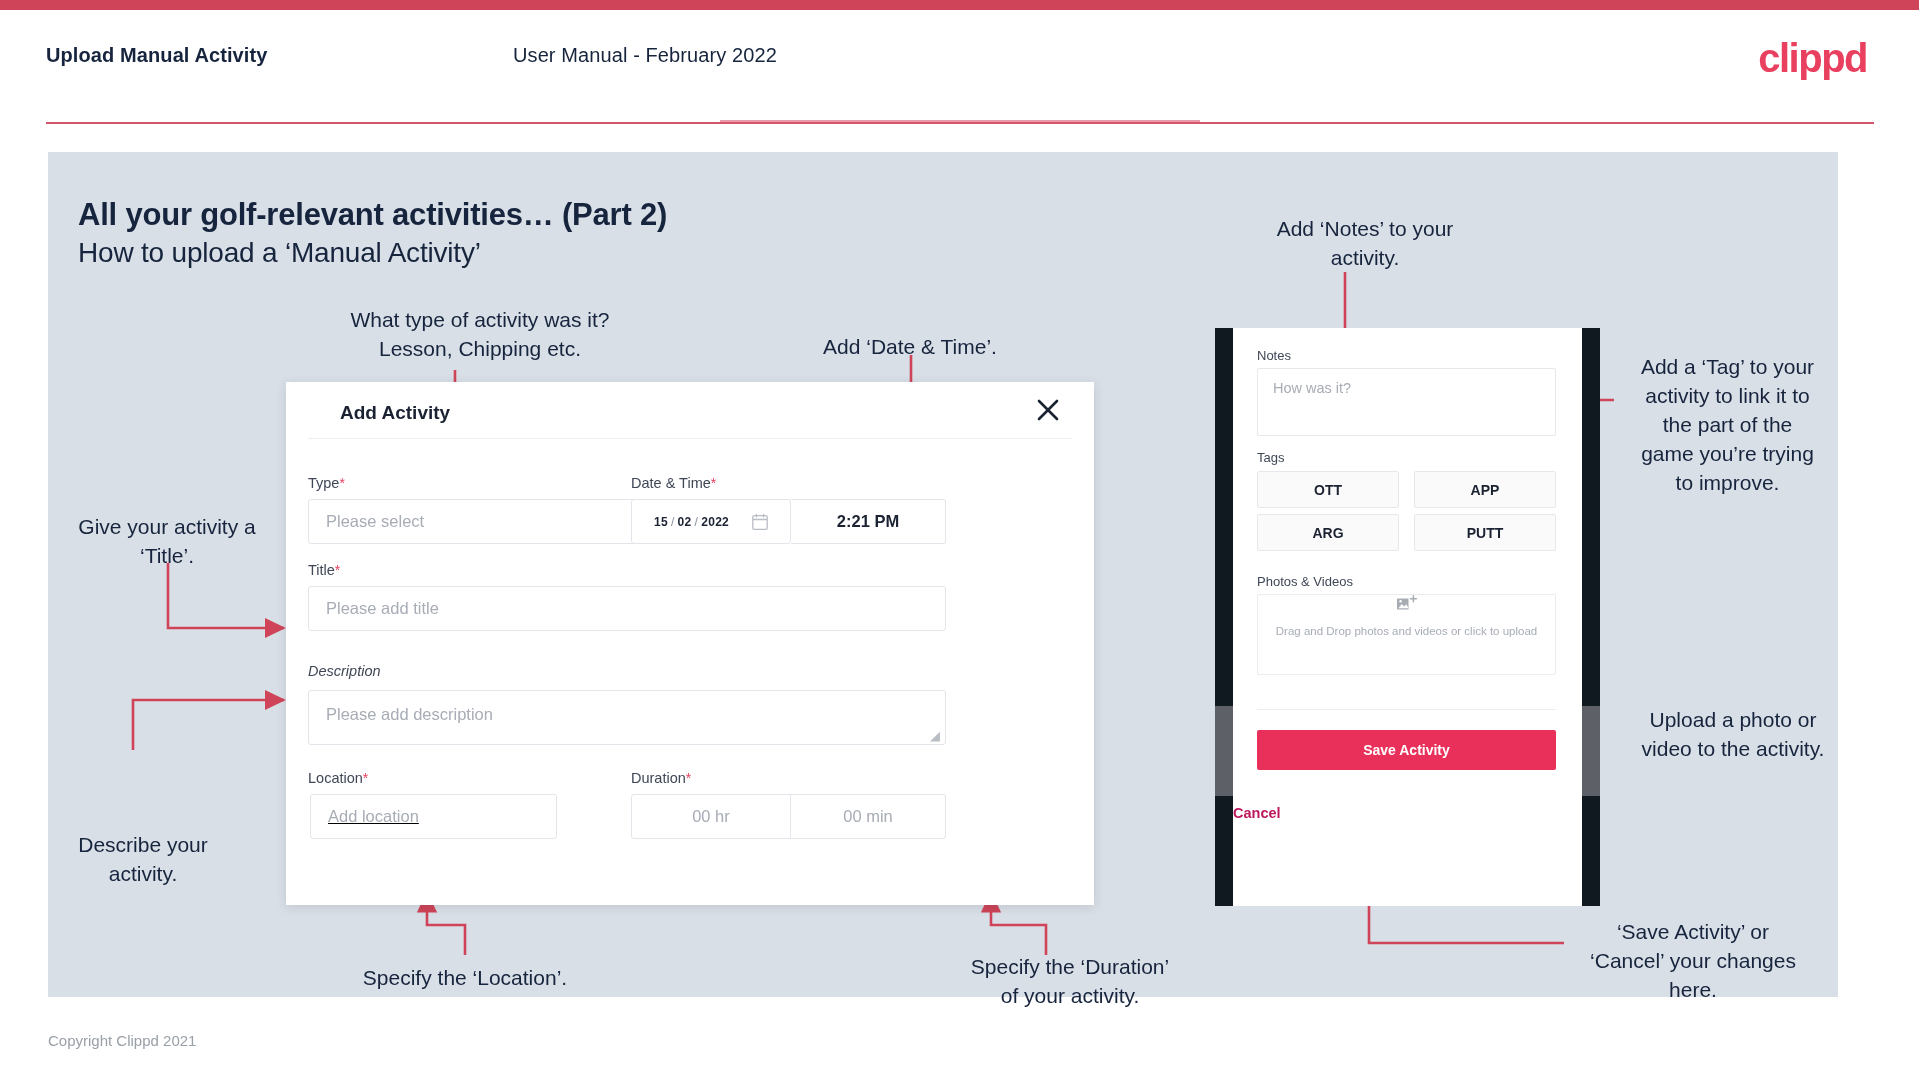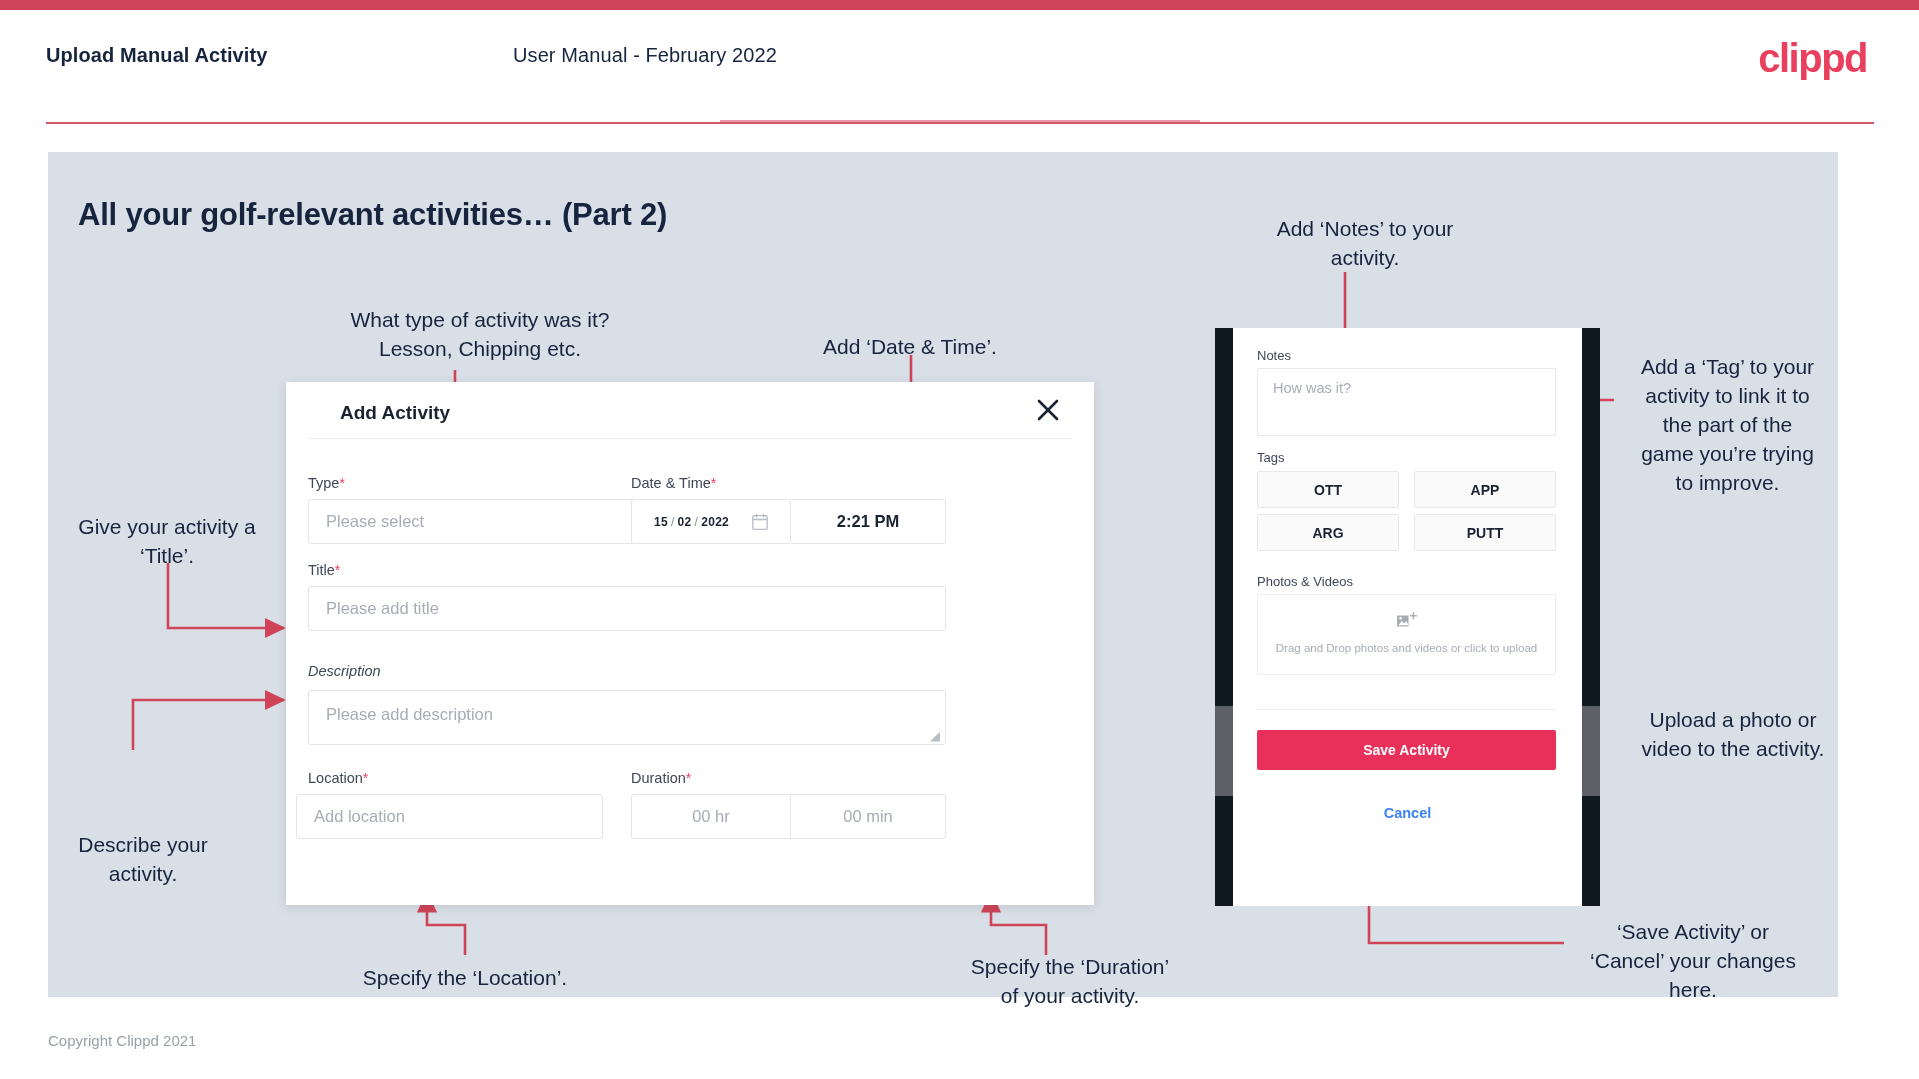"How to upload a ‘Manual" div.slide-subtitle { html: none -> <div>How to upload a ‘Manual Activity’</div> }
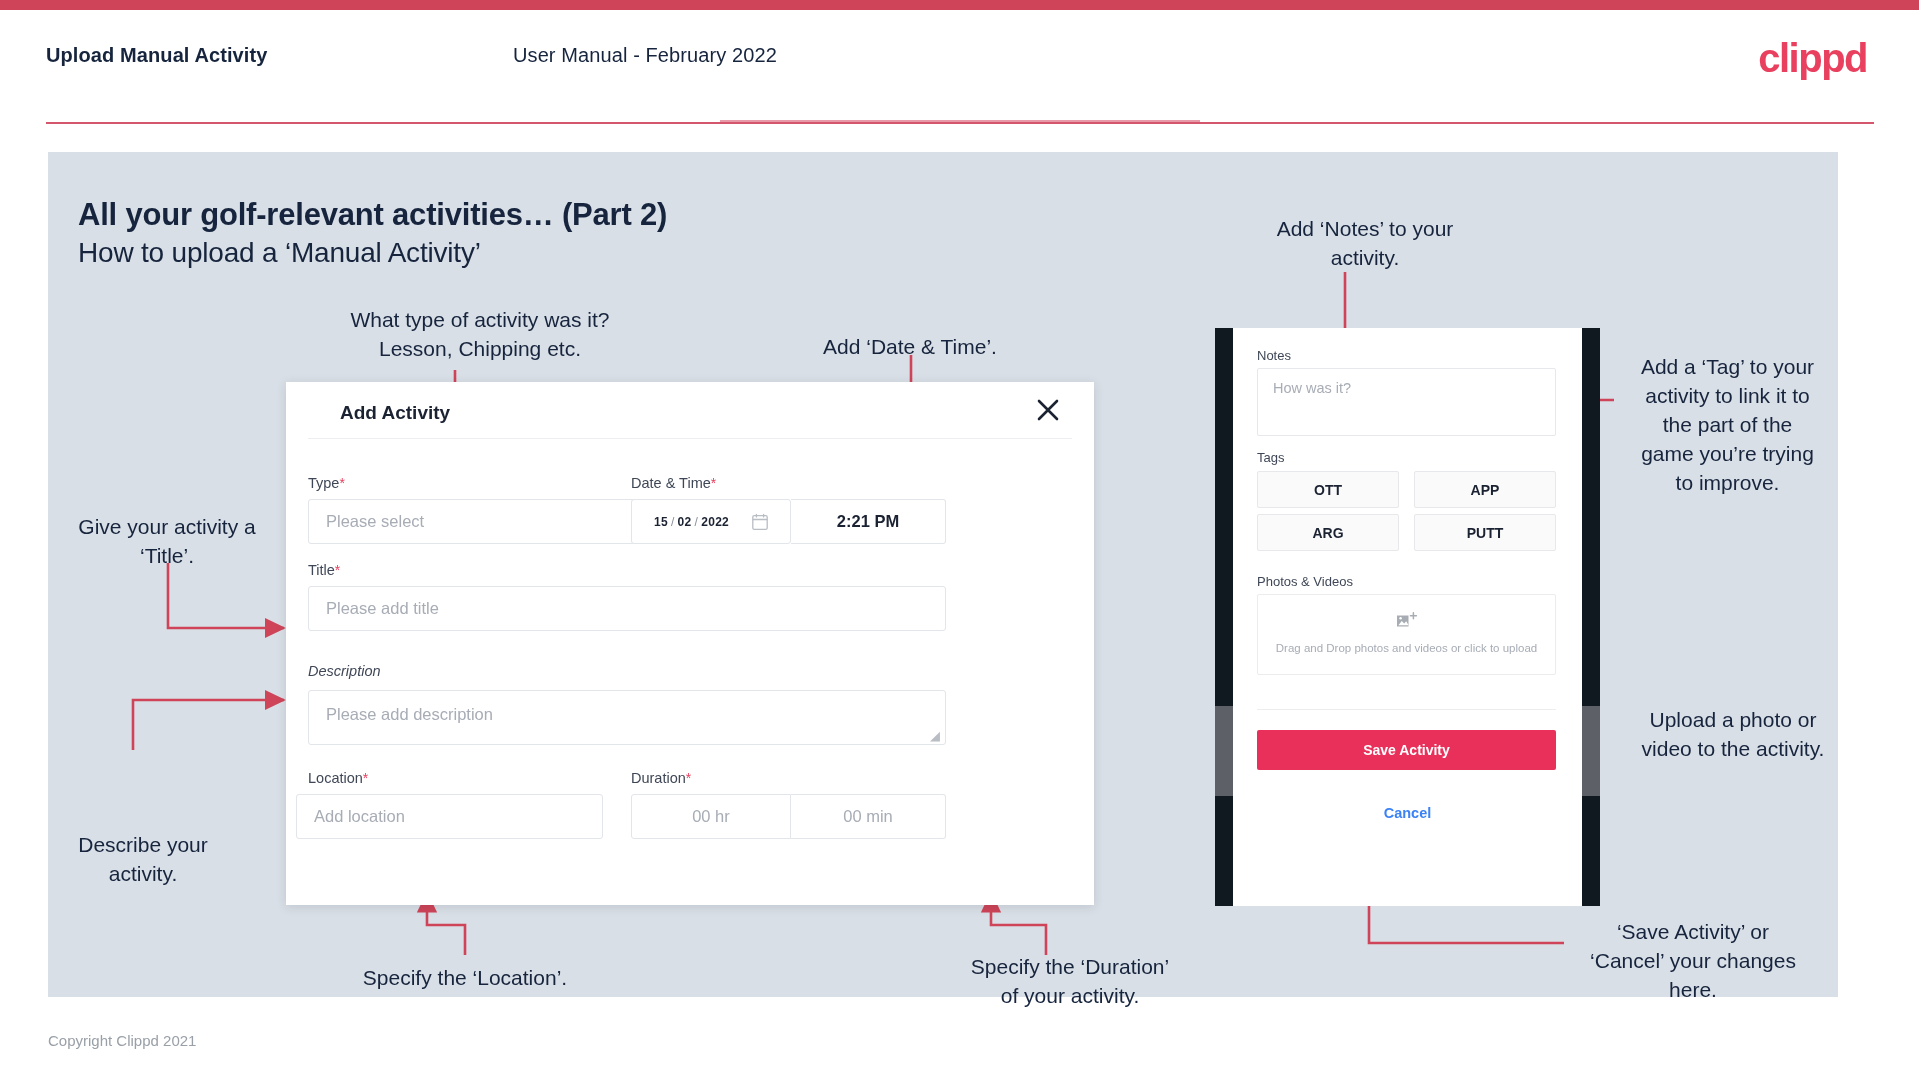"Drag and Drop photos and" .dropzone { justify-content: center -> none }
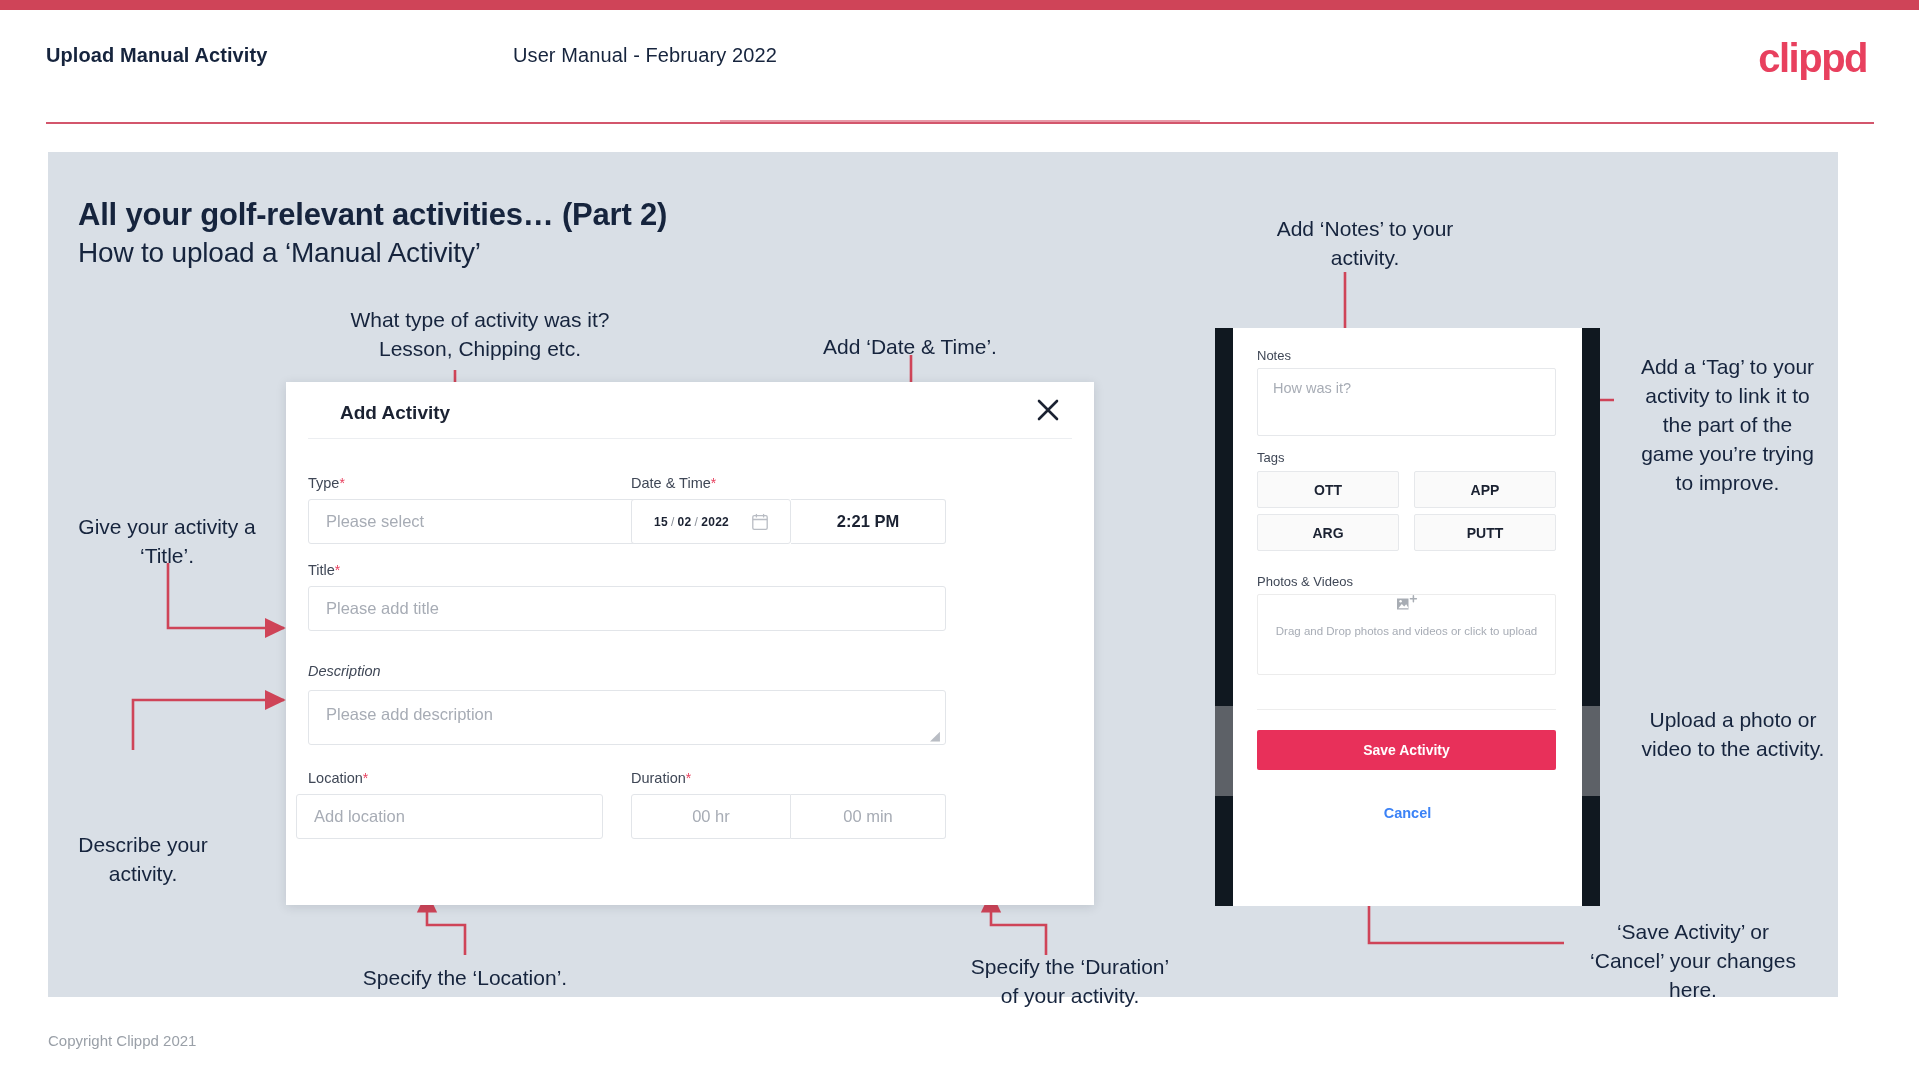"Add location" div.ctrl { left: 10px -> 24px; text-decoration: none -> underline; width: 307px -> 247px }
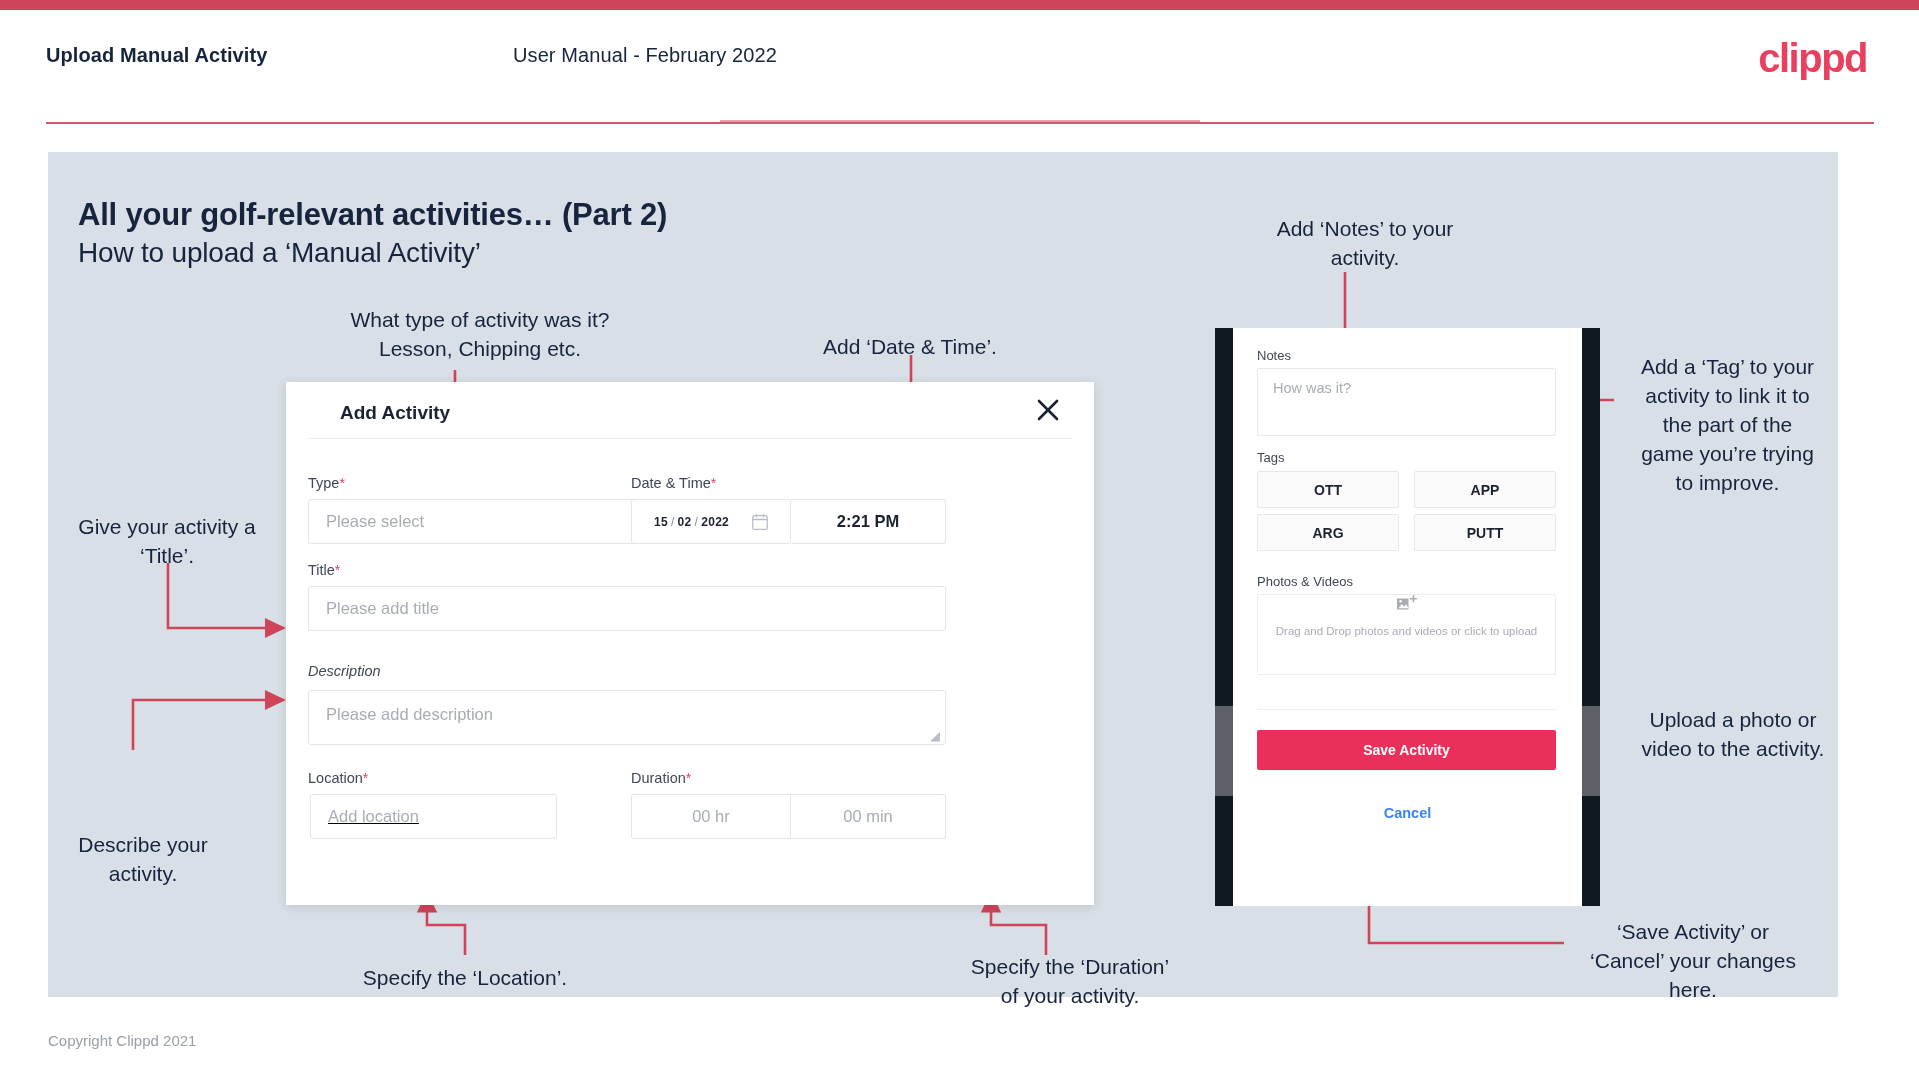"Cancel" .cancel-btn { color: #3b82f6 -> #be185d; text-align: center -> left }
